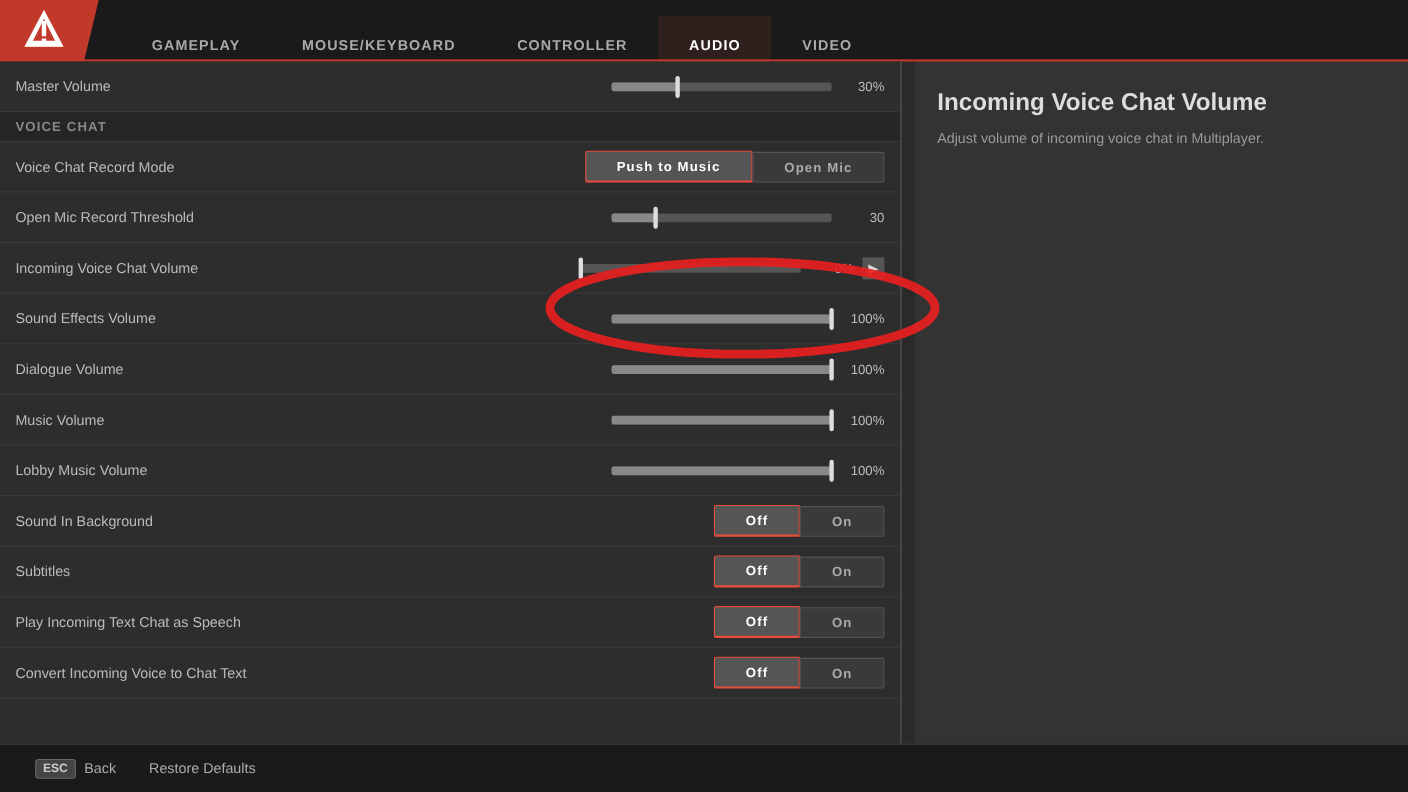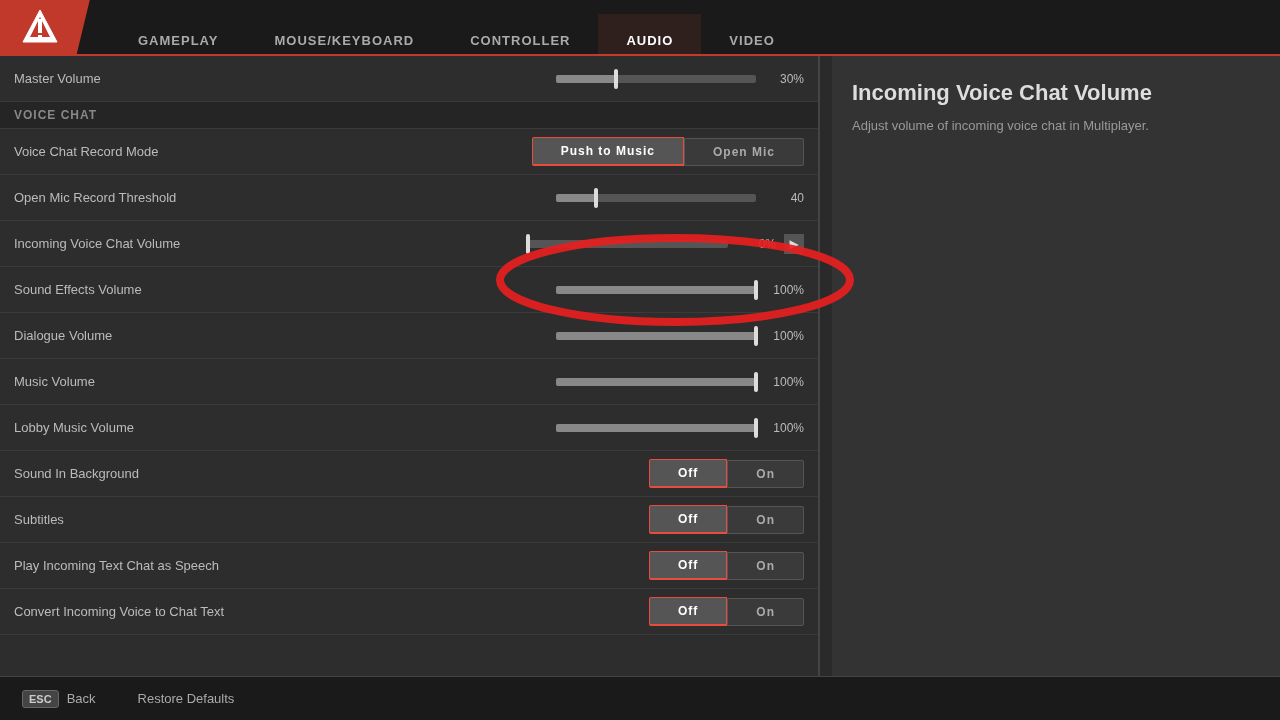"40" span.slider-value { text: 40 -> 30 }
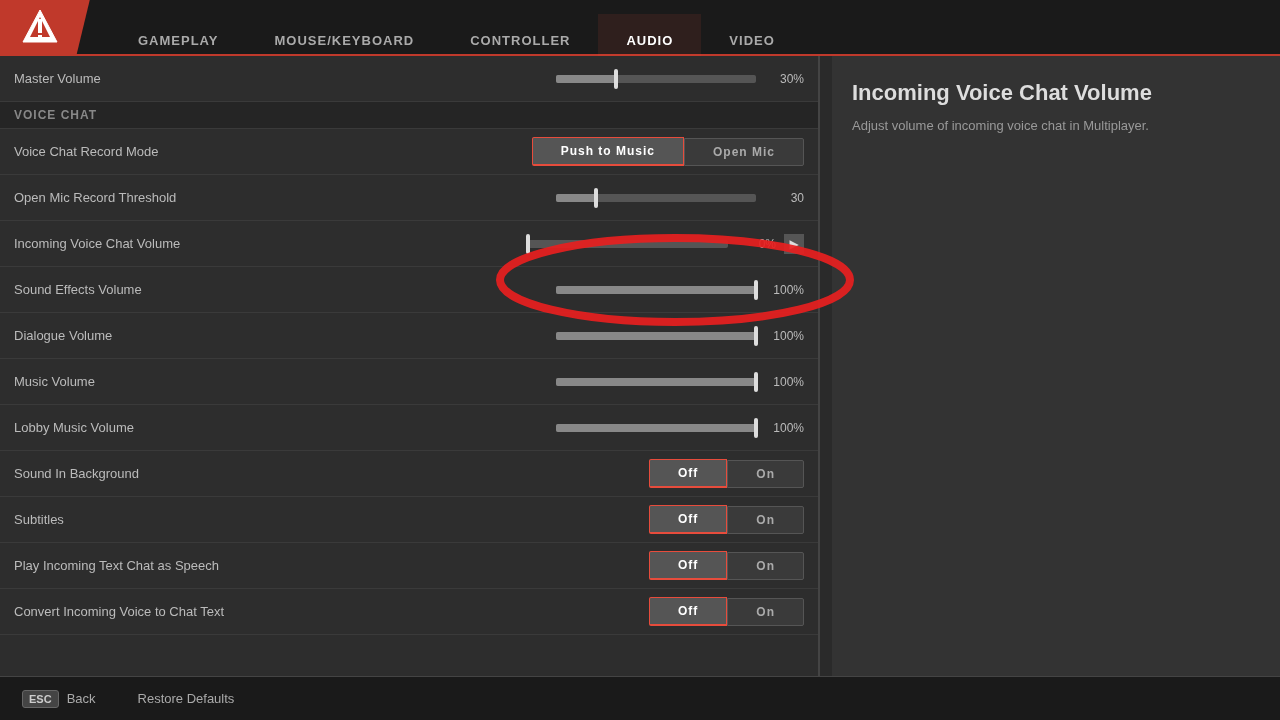"ESC" .footer { gap: 42px -> 30px; padding: 0 22px -> 0 32px }
